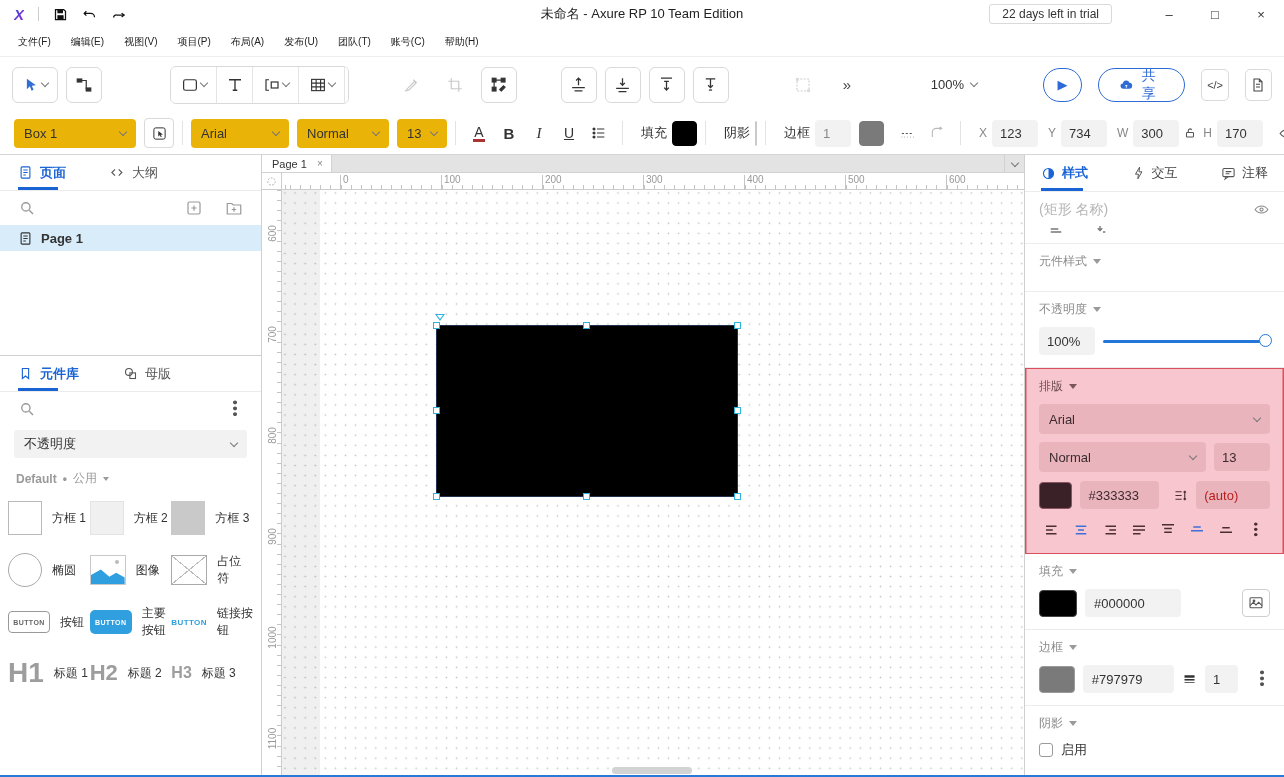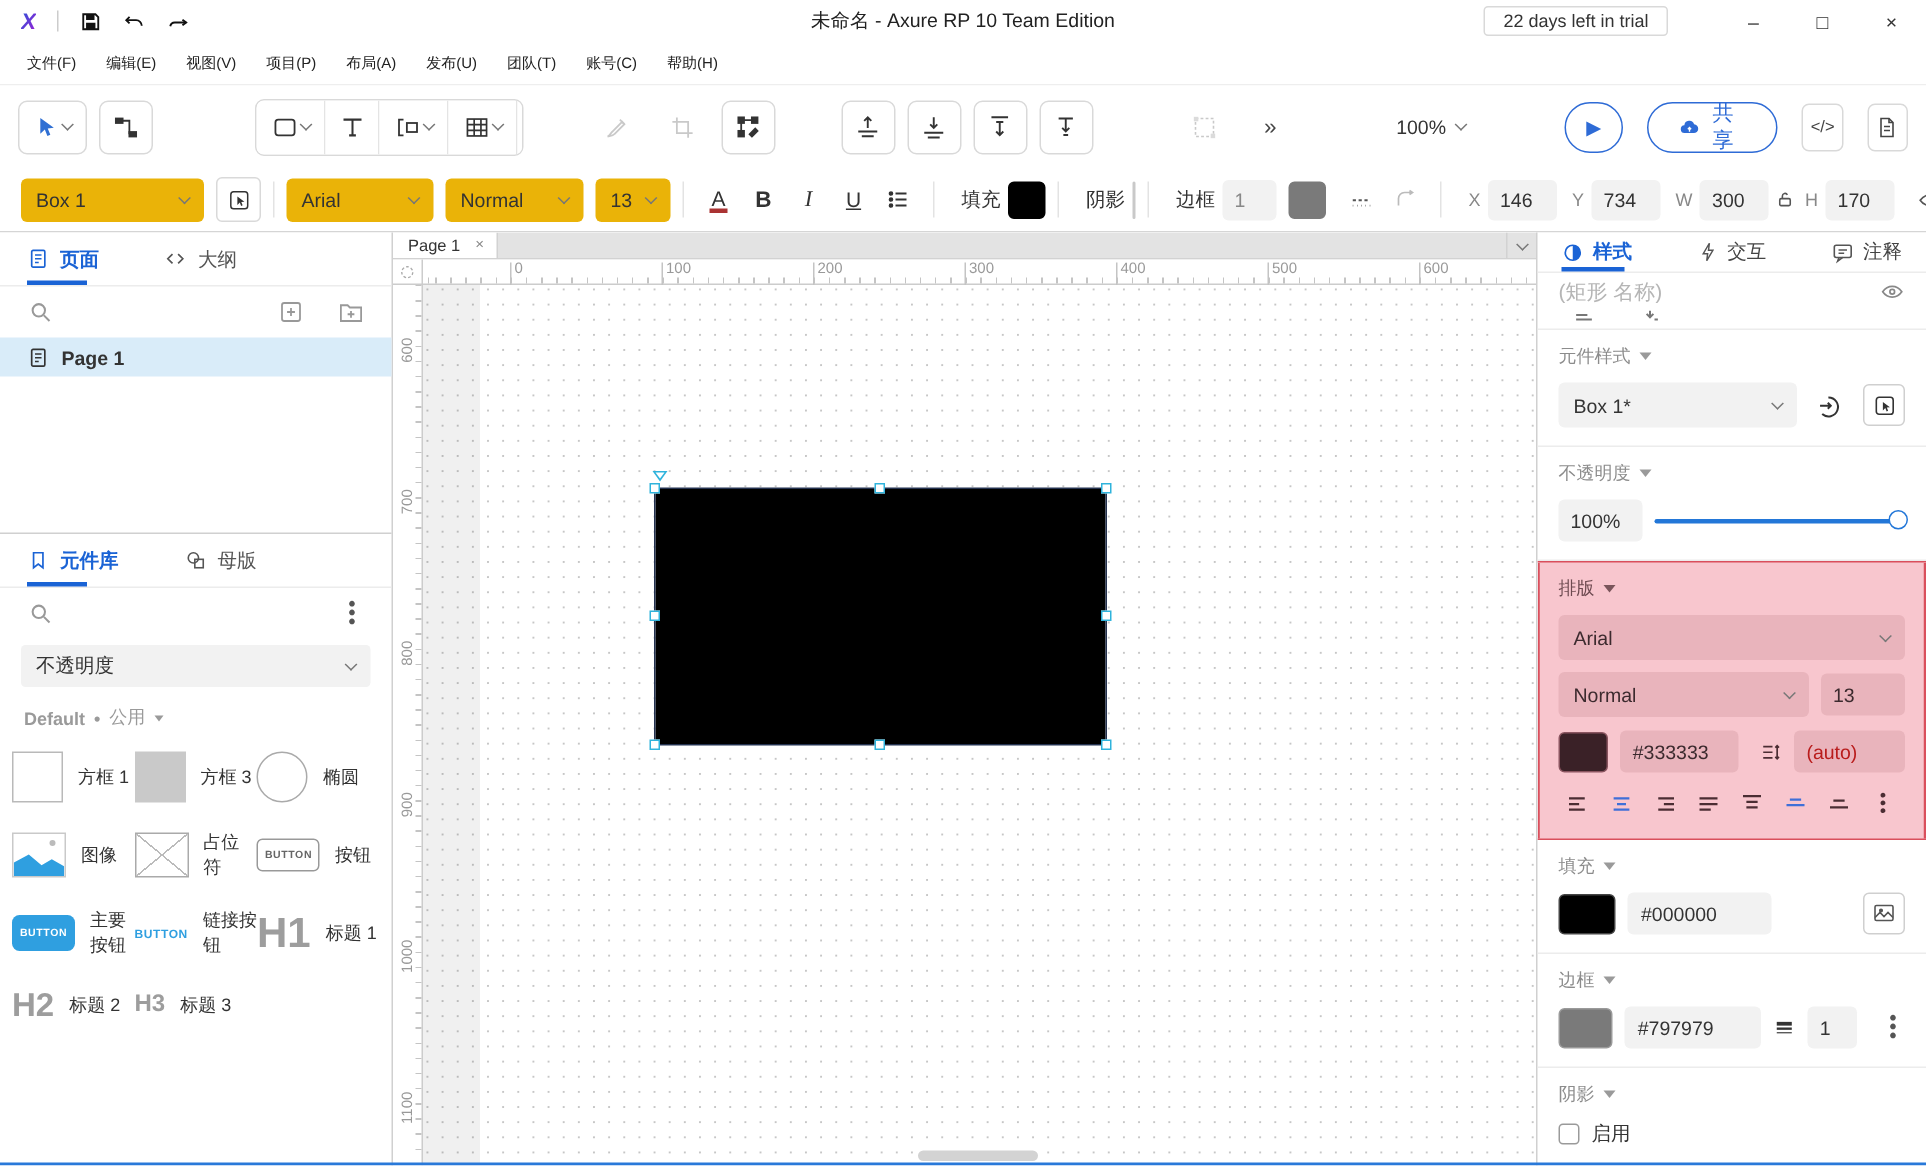"146" div.inp { text: 146 -> 123 }
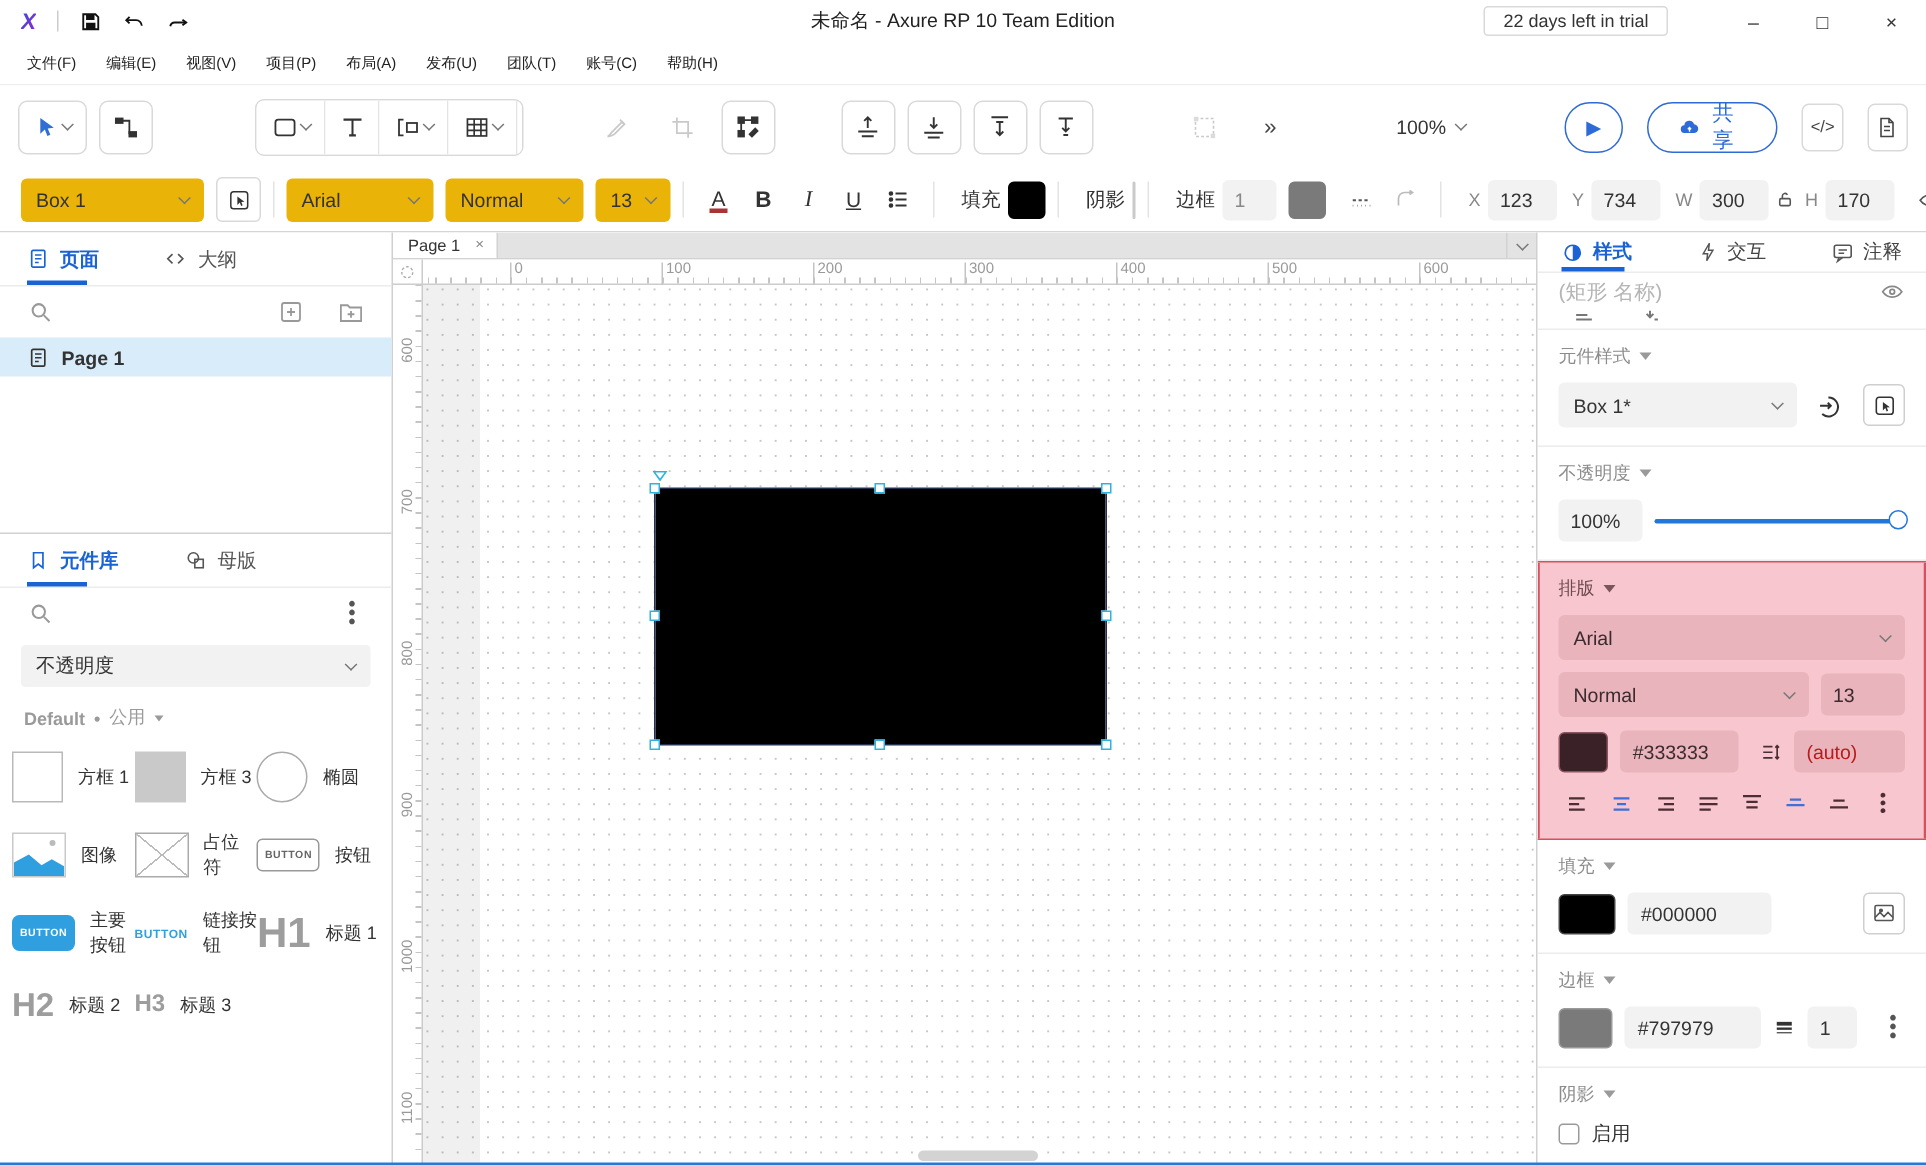"Box 1*" div.row { html: <div> <div> <span>Box 1*</span> <span></span> </div> <div> <svg> <path></path> </svg> </div> <div> <svg> <rect></rect> <path></path> </svg> </div> </div> -> none }
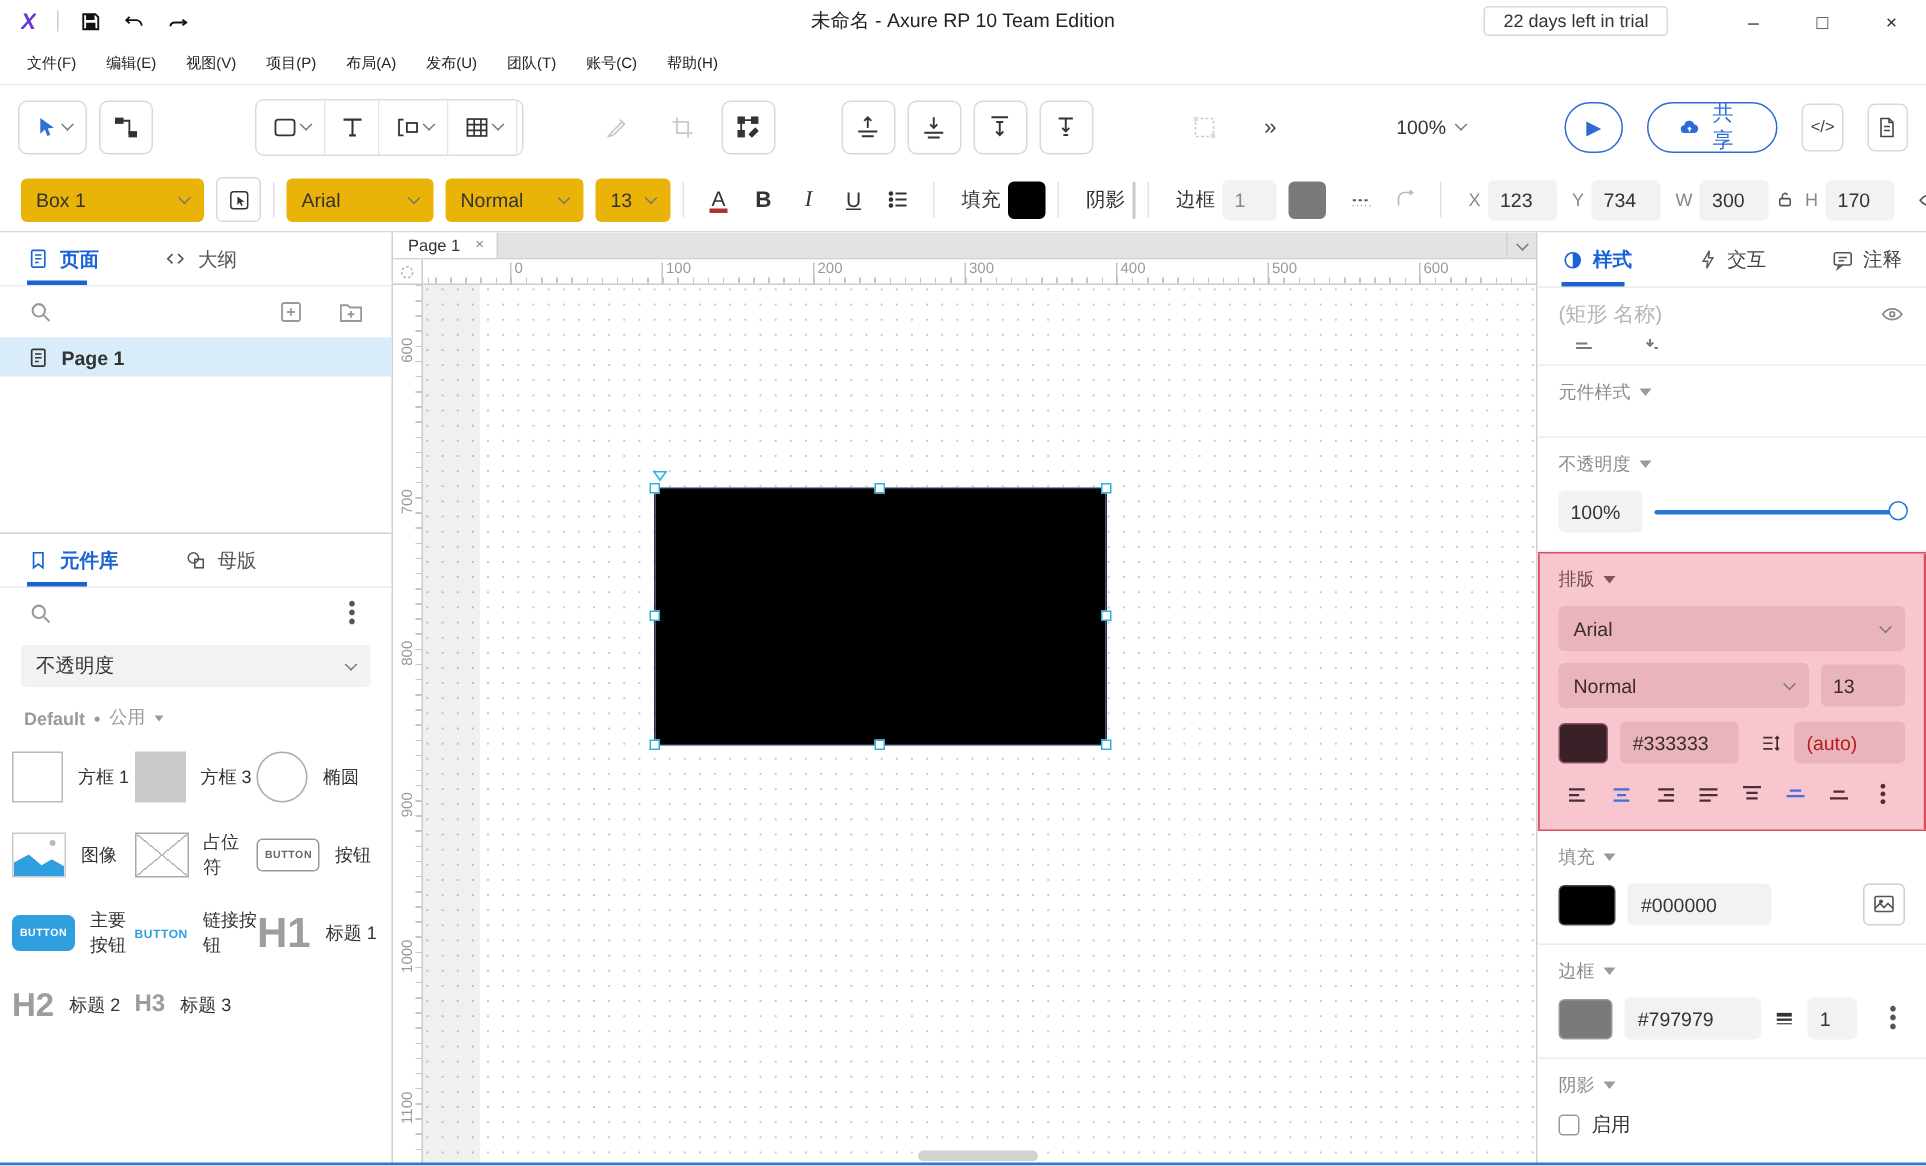"方框 2" div.wcell { html: none -> <div> <span></span> <span>方框 2</span> </div> }
